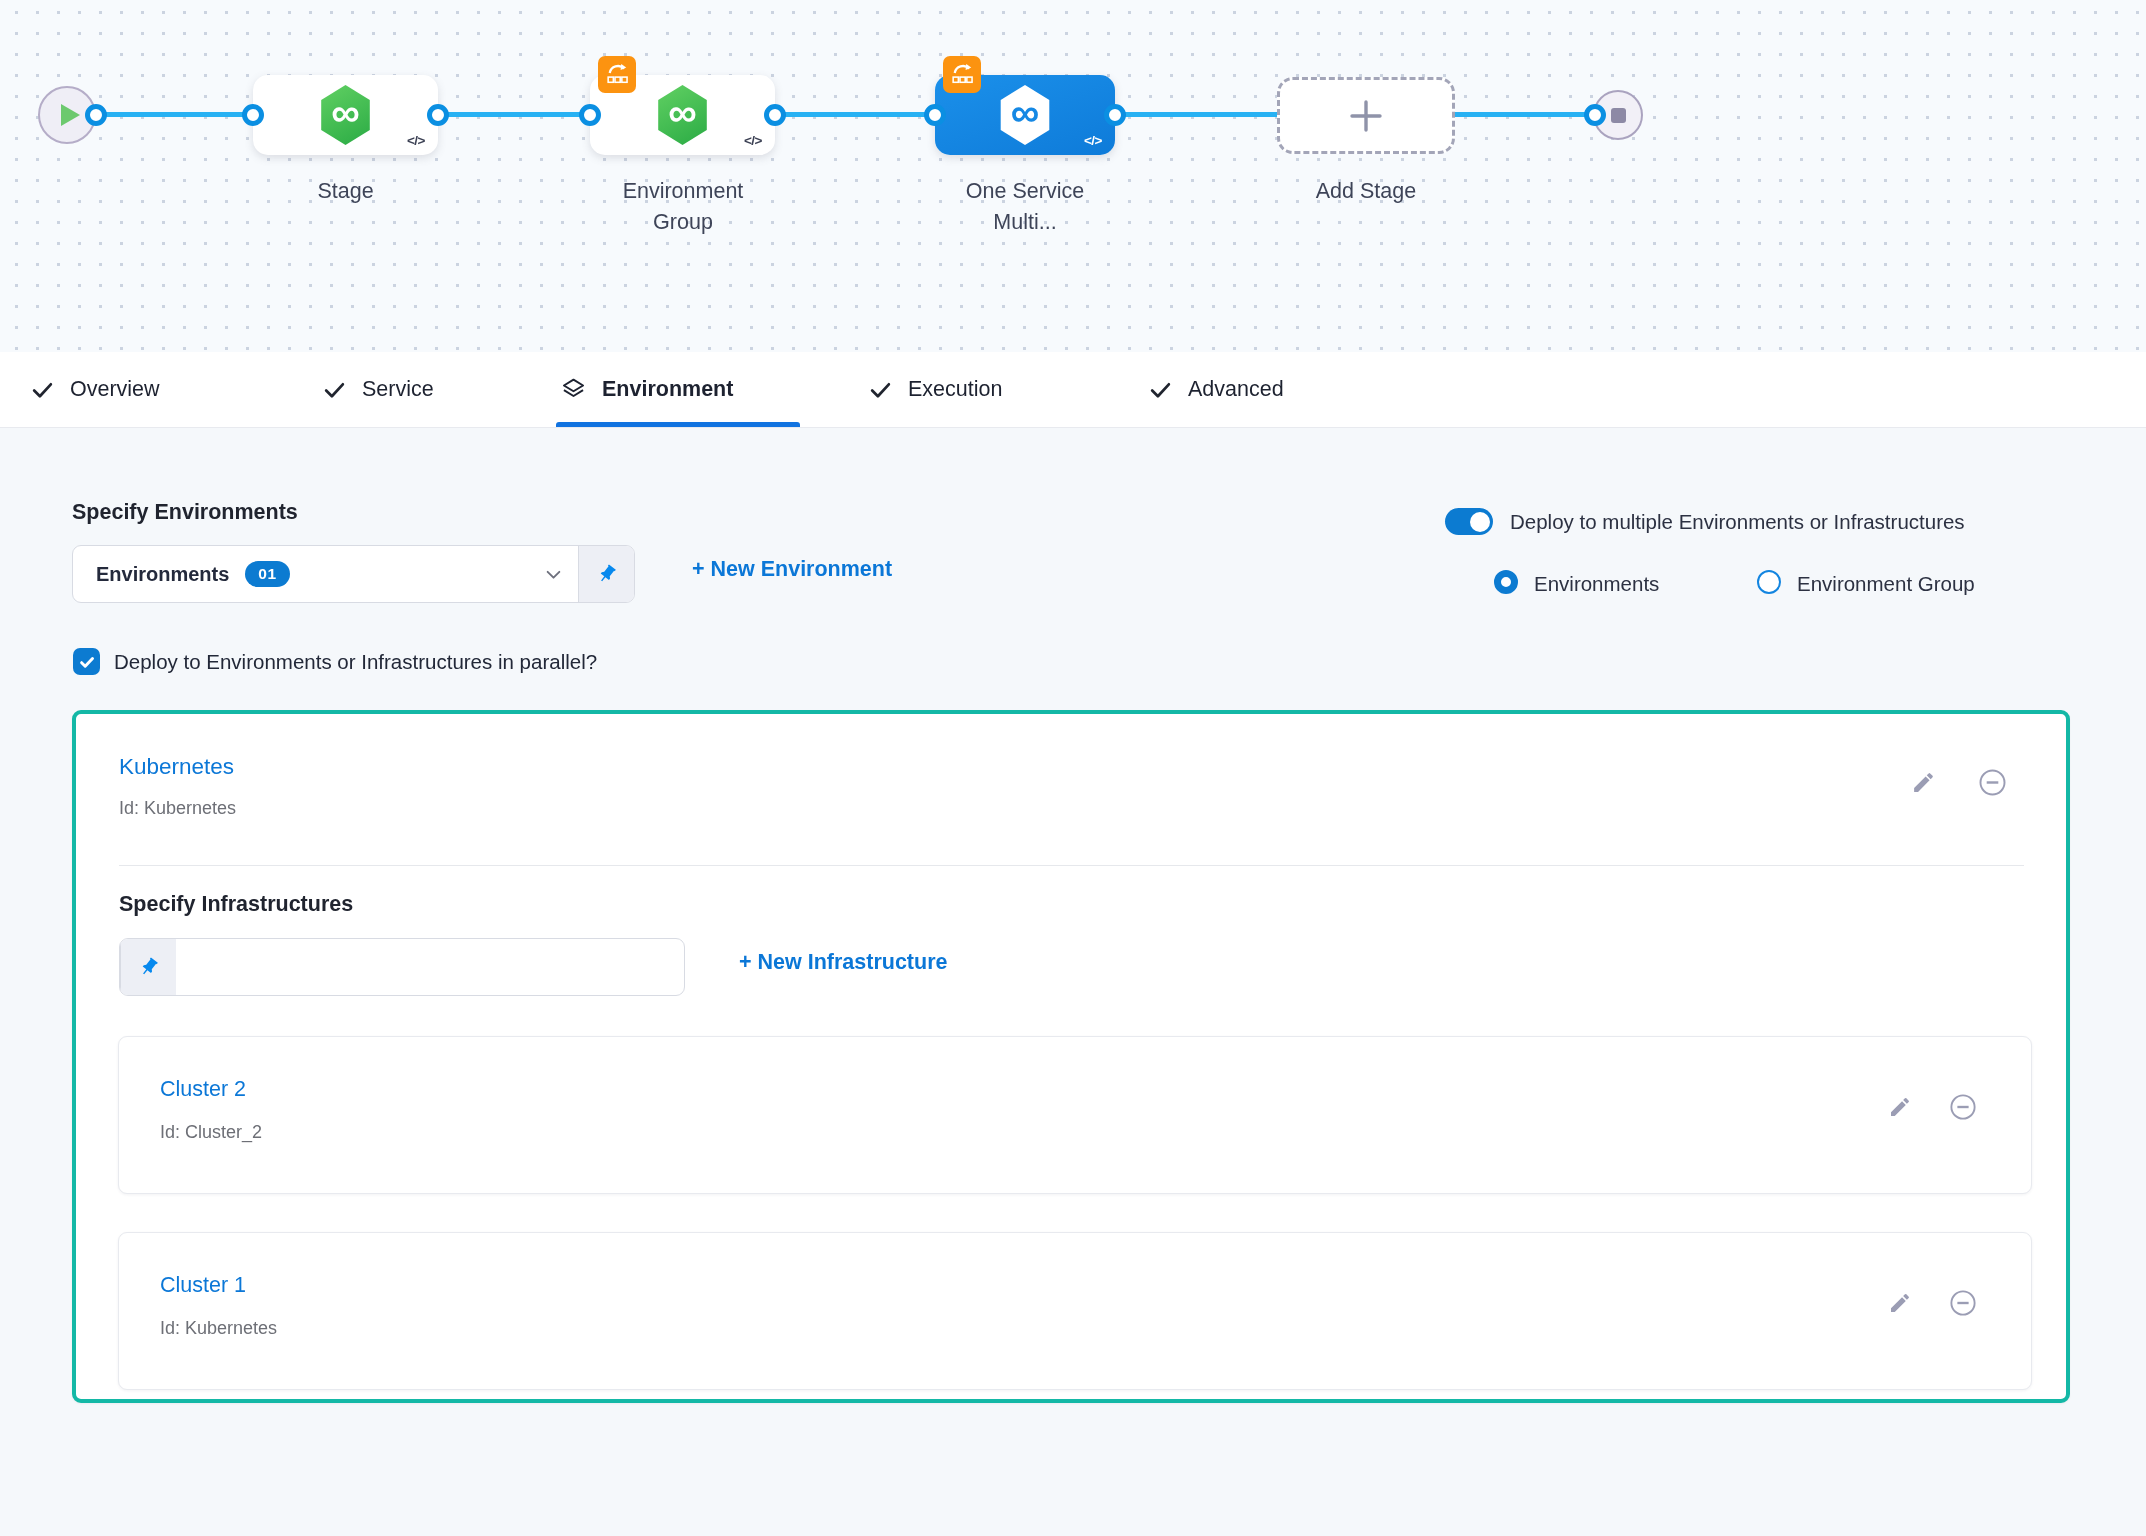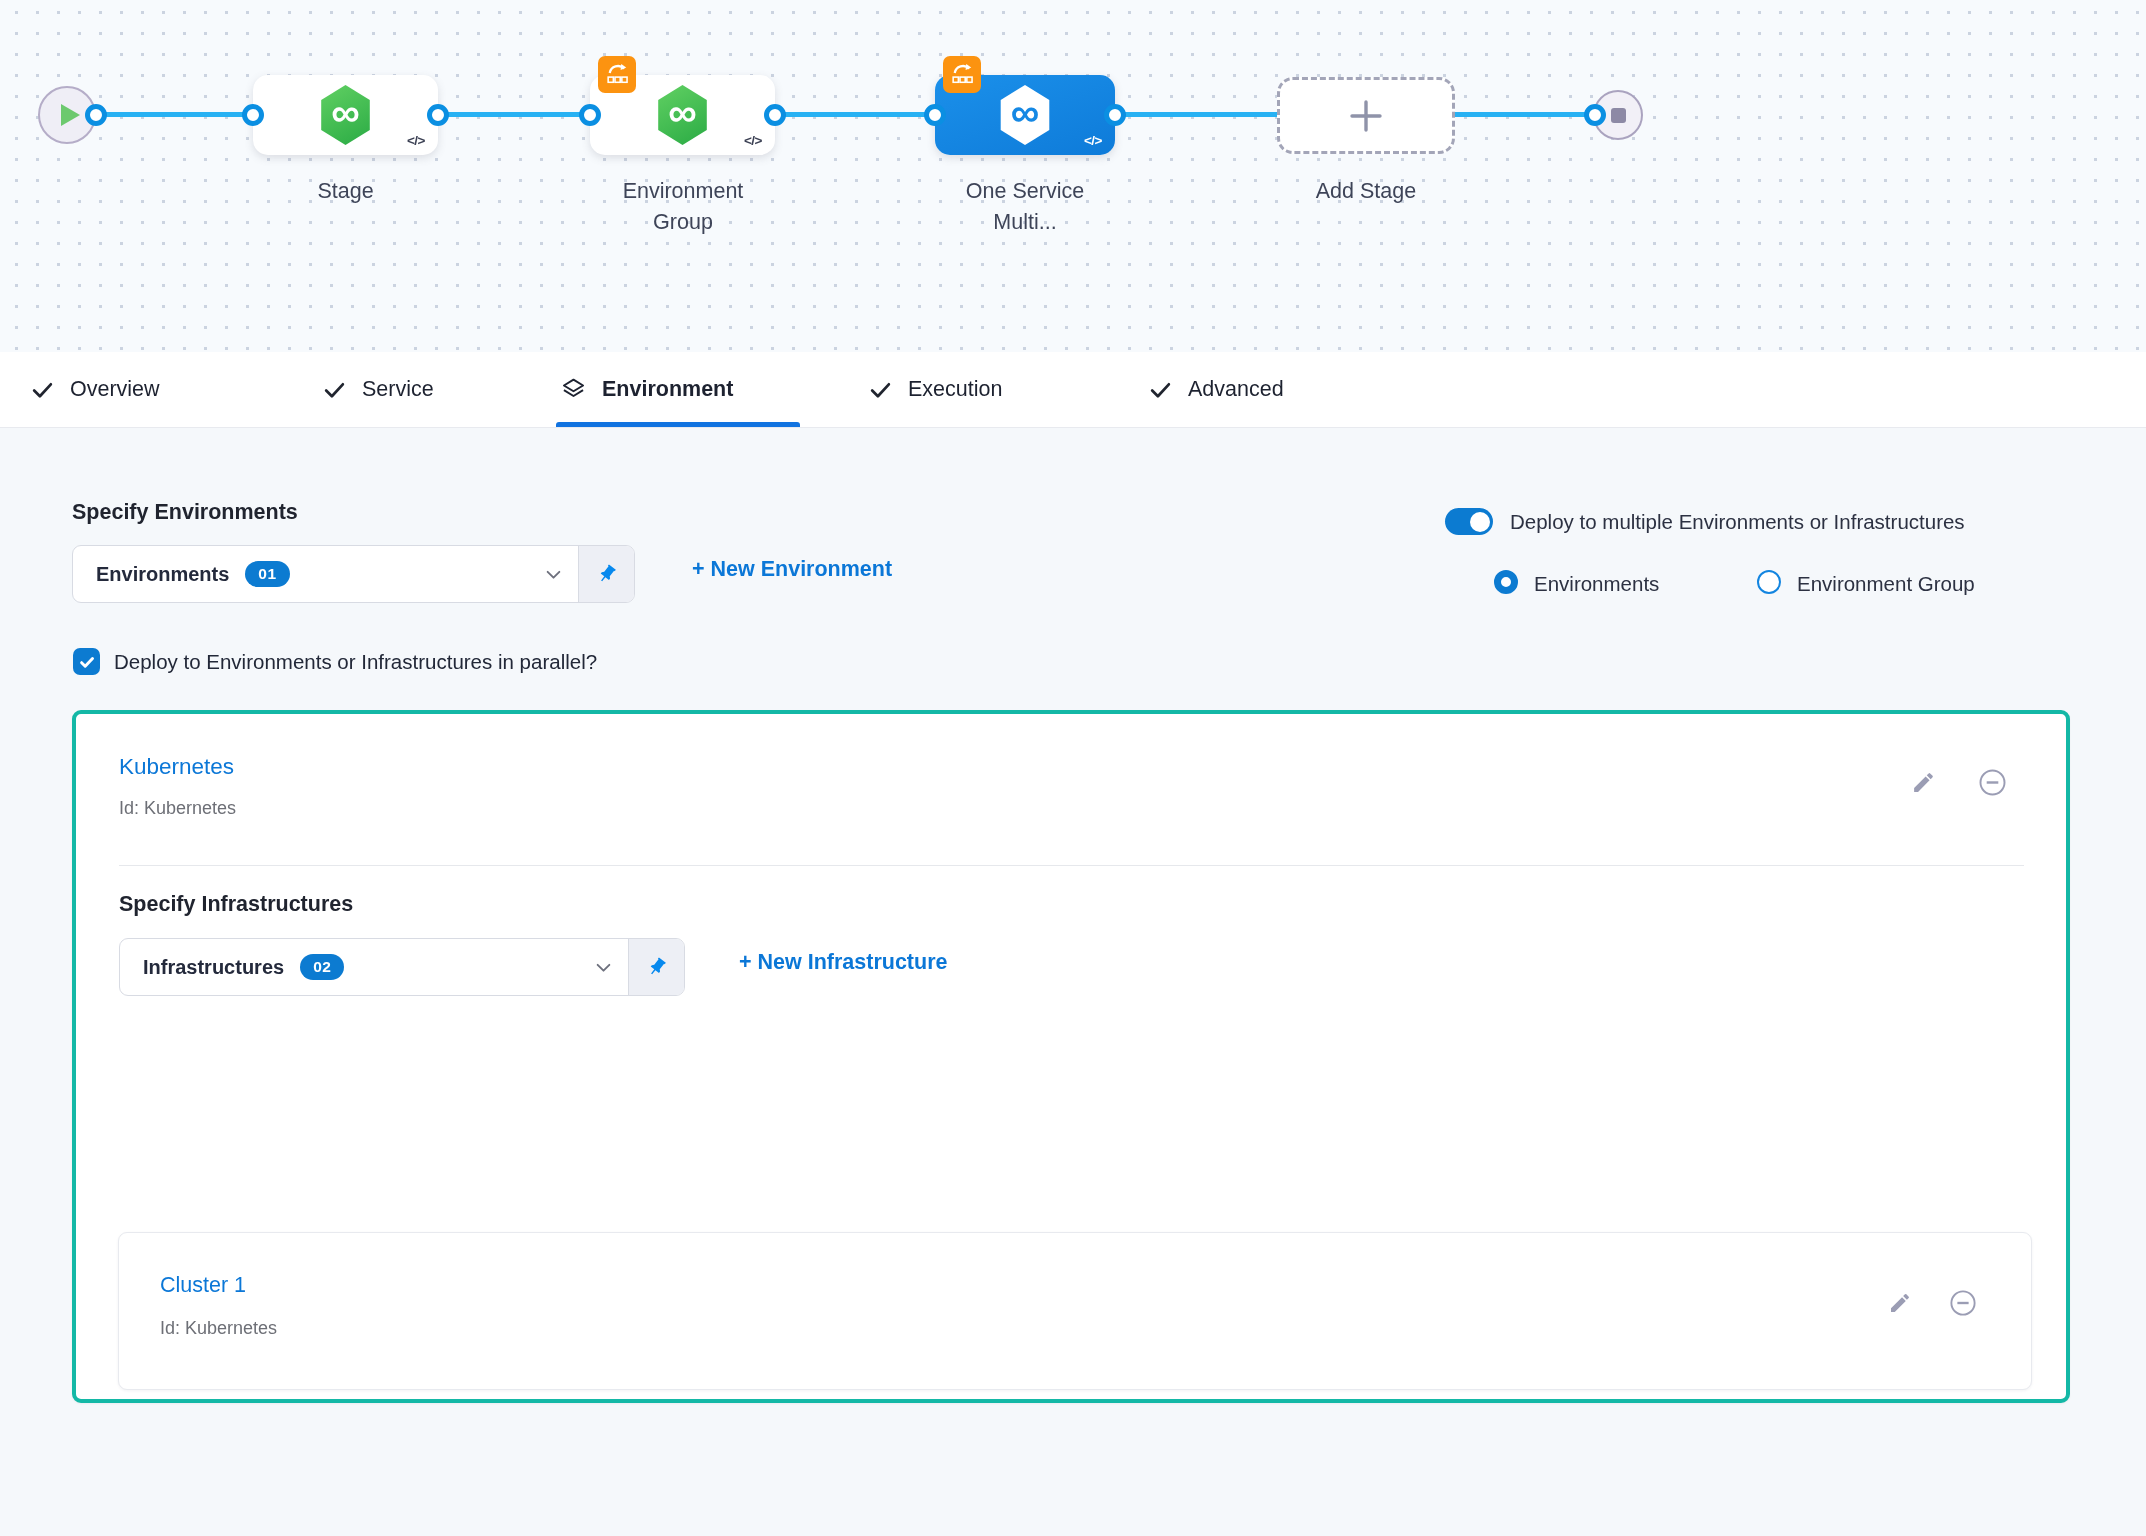"Infrastructures" div.sel-main { html: <div> <span>Infrastructures</span> <span>02</span> <span> <svg> <path></path> </svg> </span> </div> -> none }
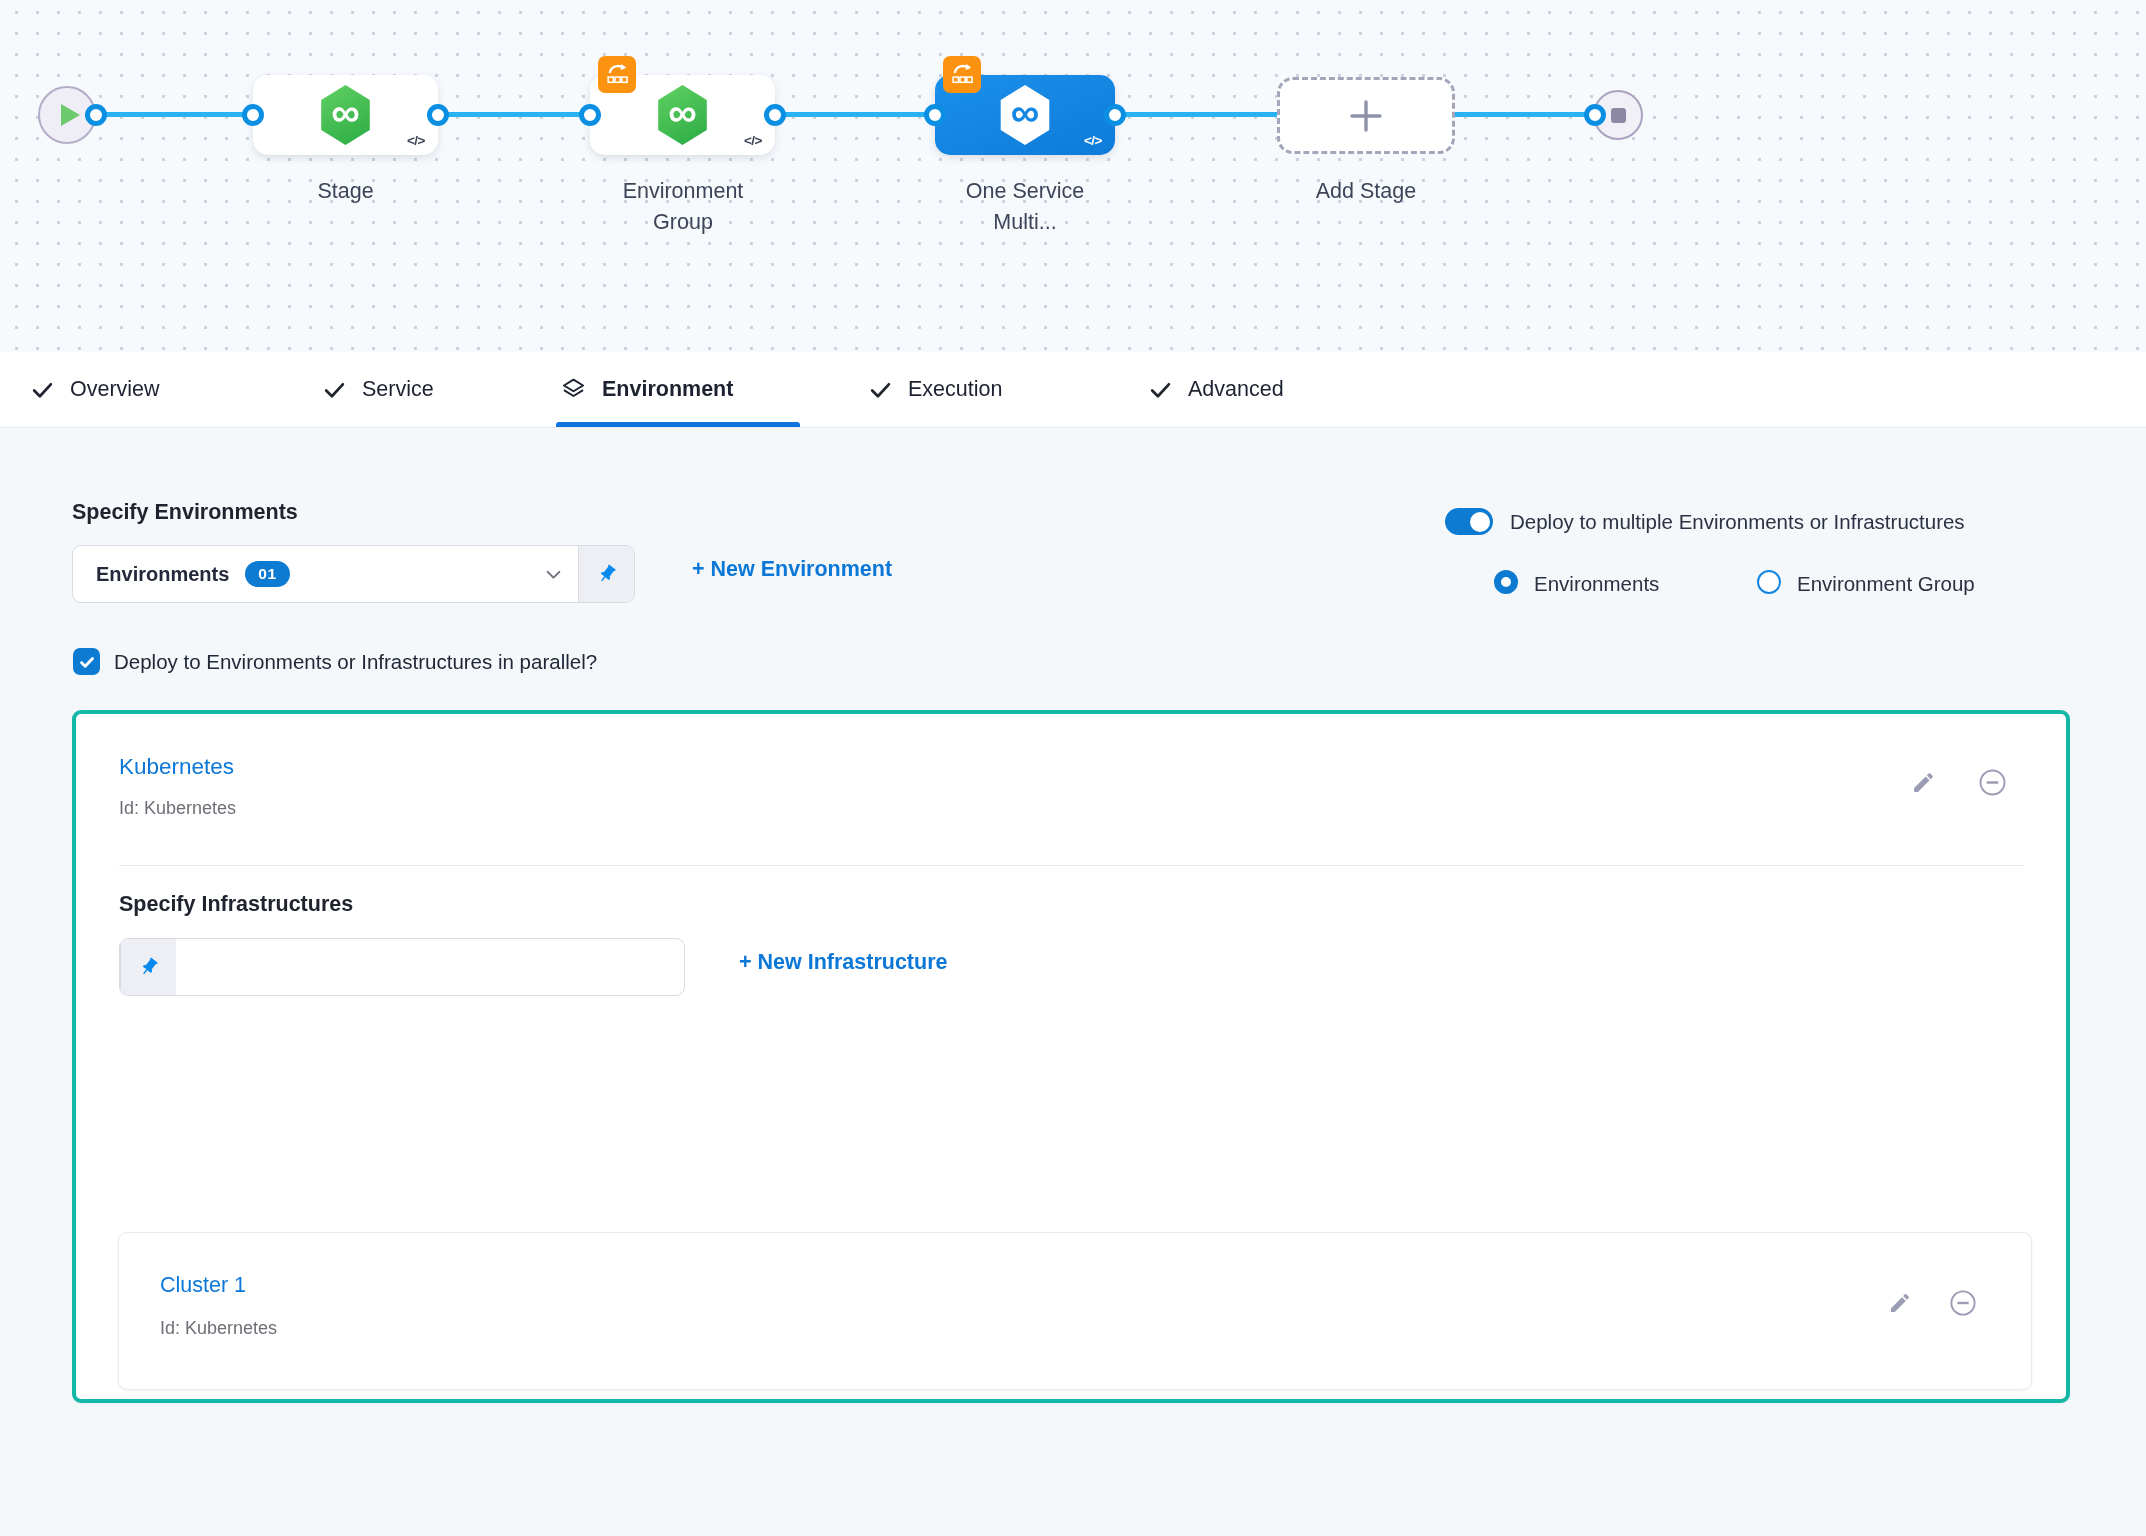"Cluster 2" div.infra-card { html: none -> <div> <div>Cluster 2</div> <div>Id: Cluster_2</div> <div> <svg> <path></path> </svg> </div> <div> <svg> <circle></circle> <path></path> </svg> </div> </div> }
